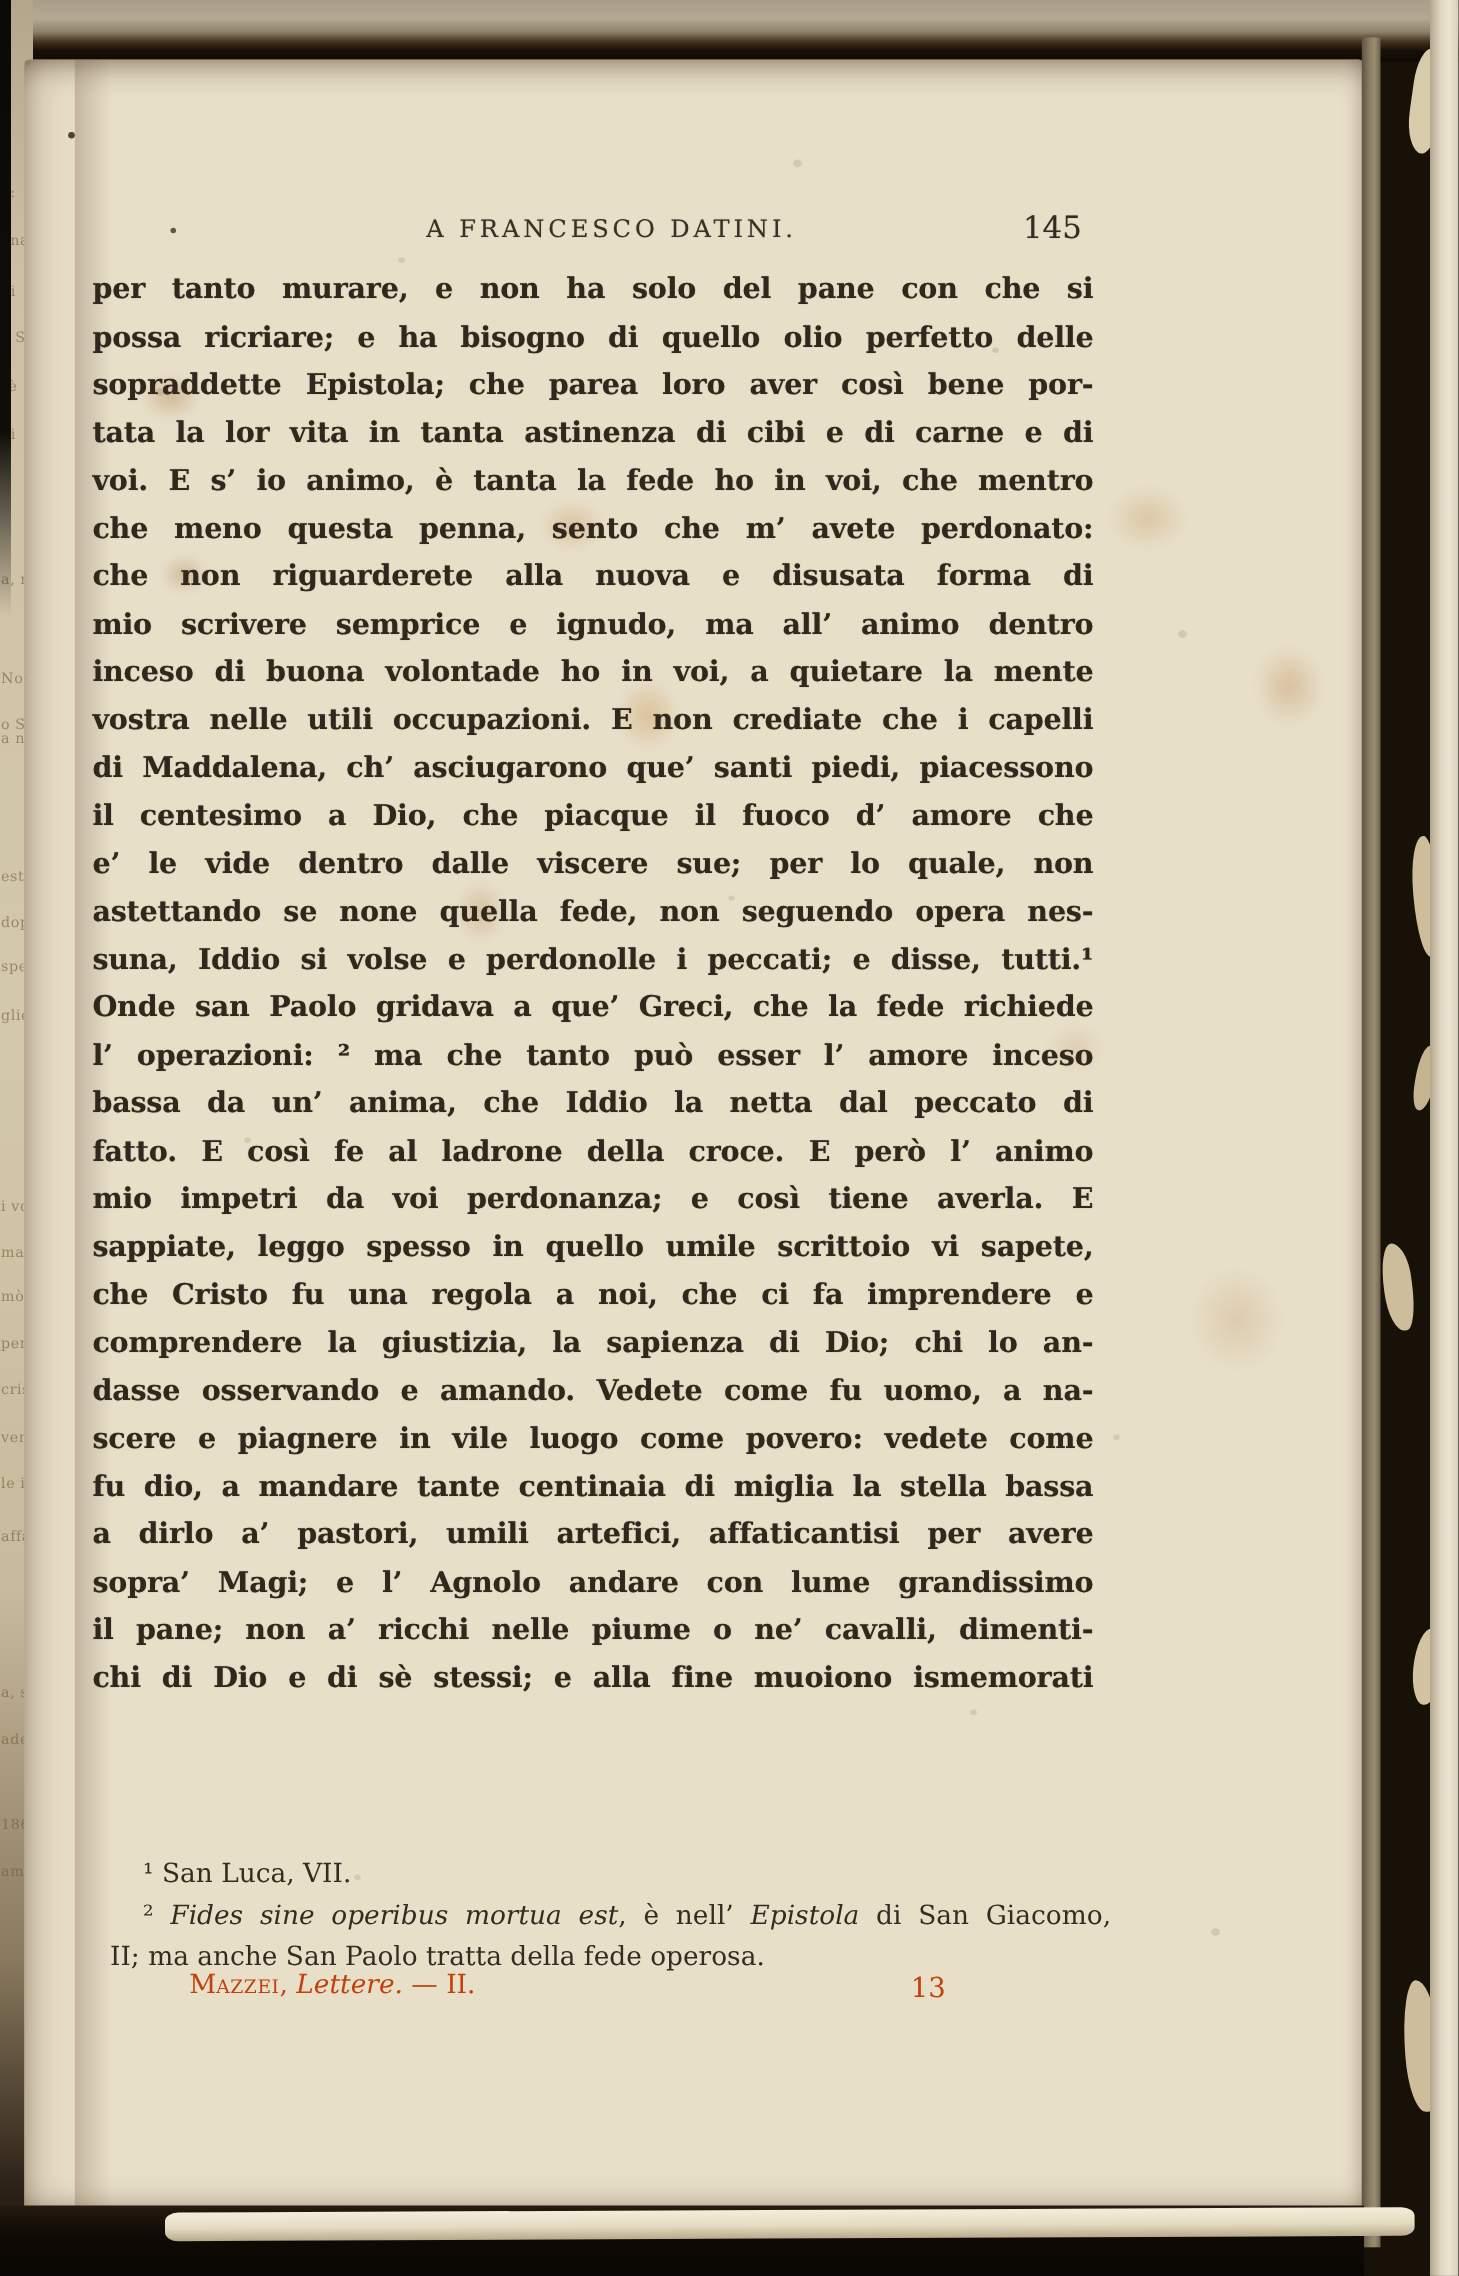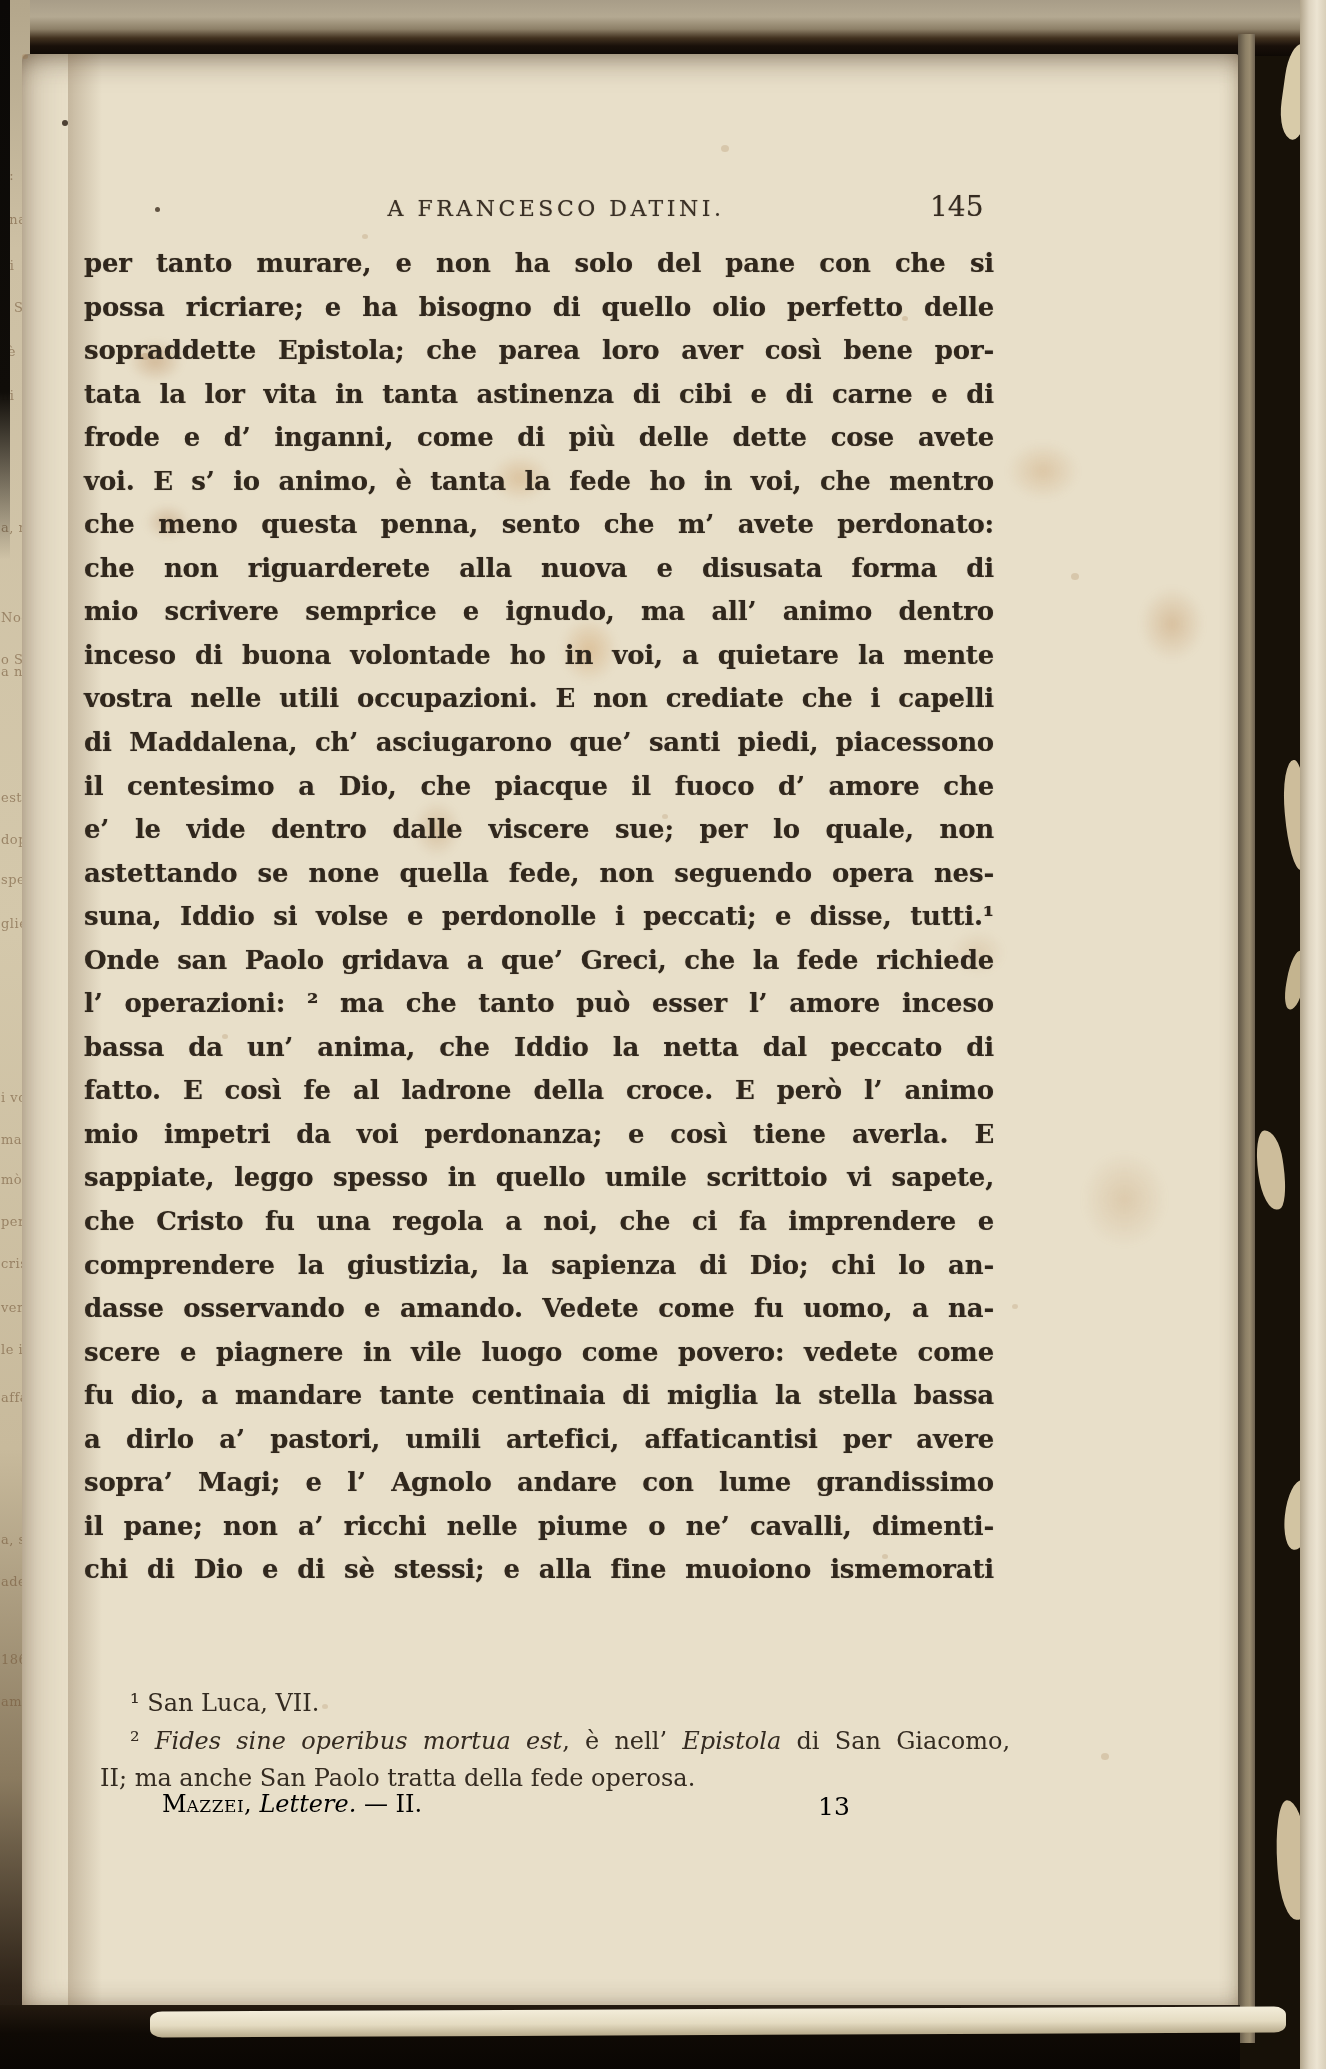"frode e d’ inganni, come" div.t-line { html: <div>frode e d’ inganni, come di più delle dette cose avete</div> -> none }
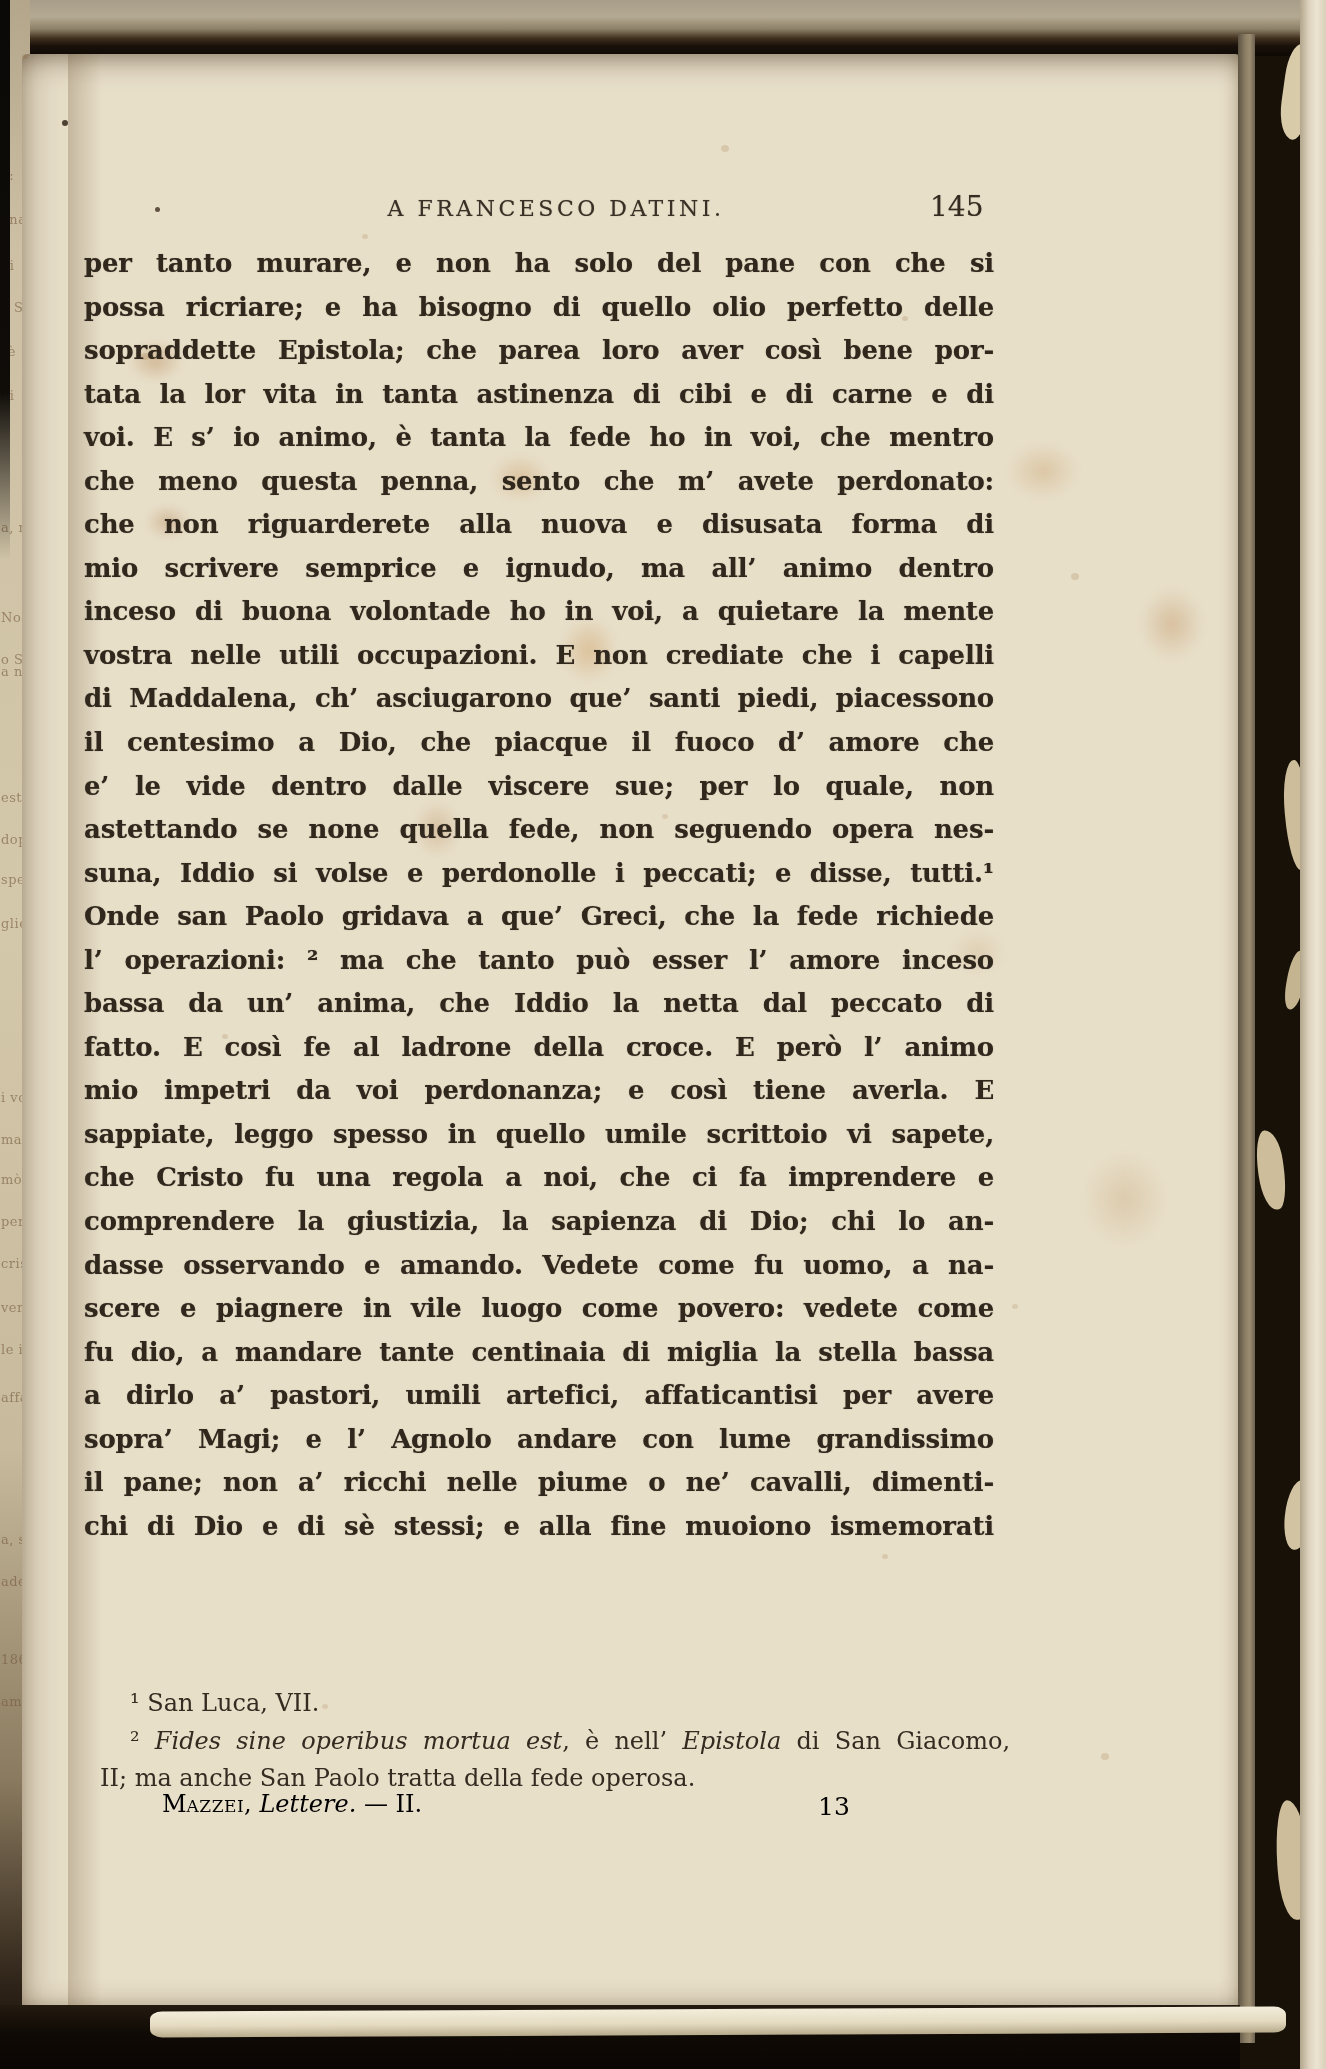"Mazzei, Lettere. — II." .footer-row { color: #000000 -> #c2410c; left: 84px -> 94px }
